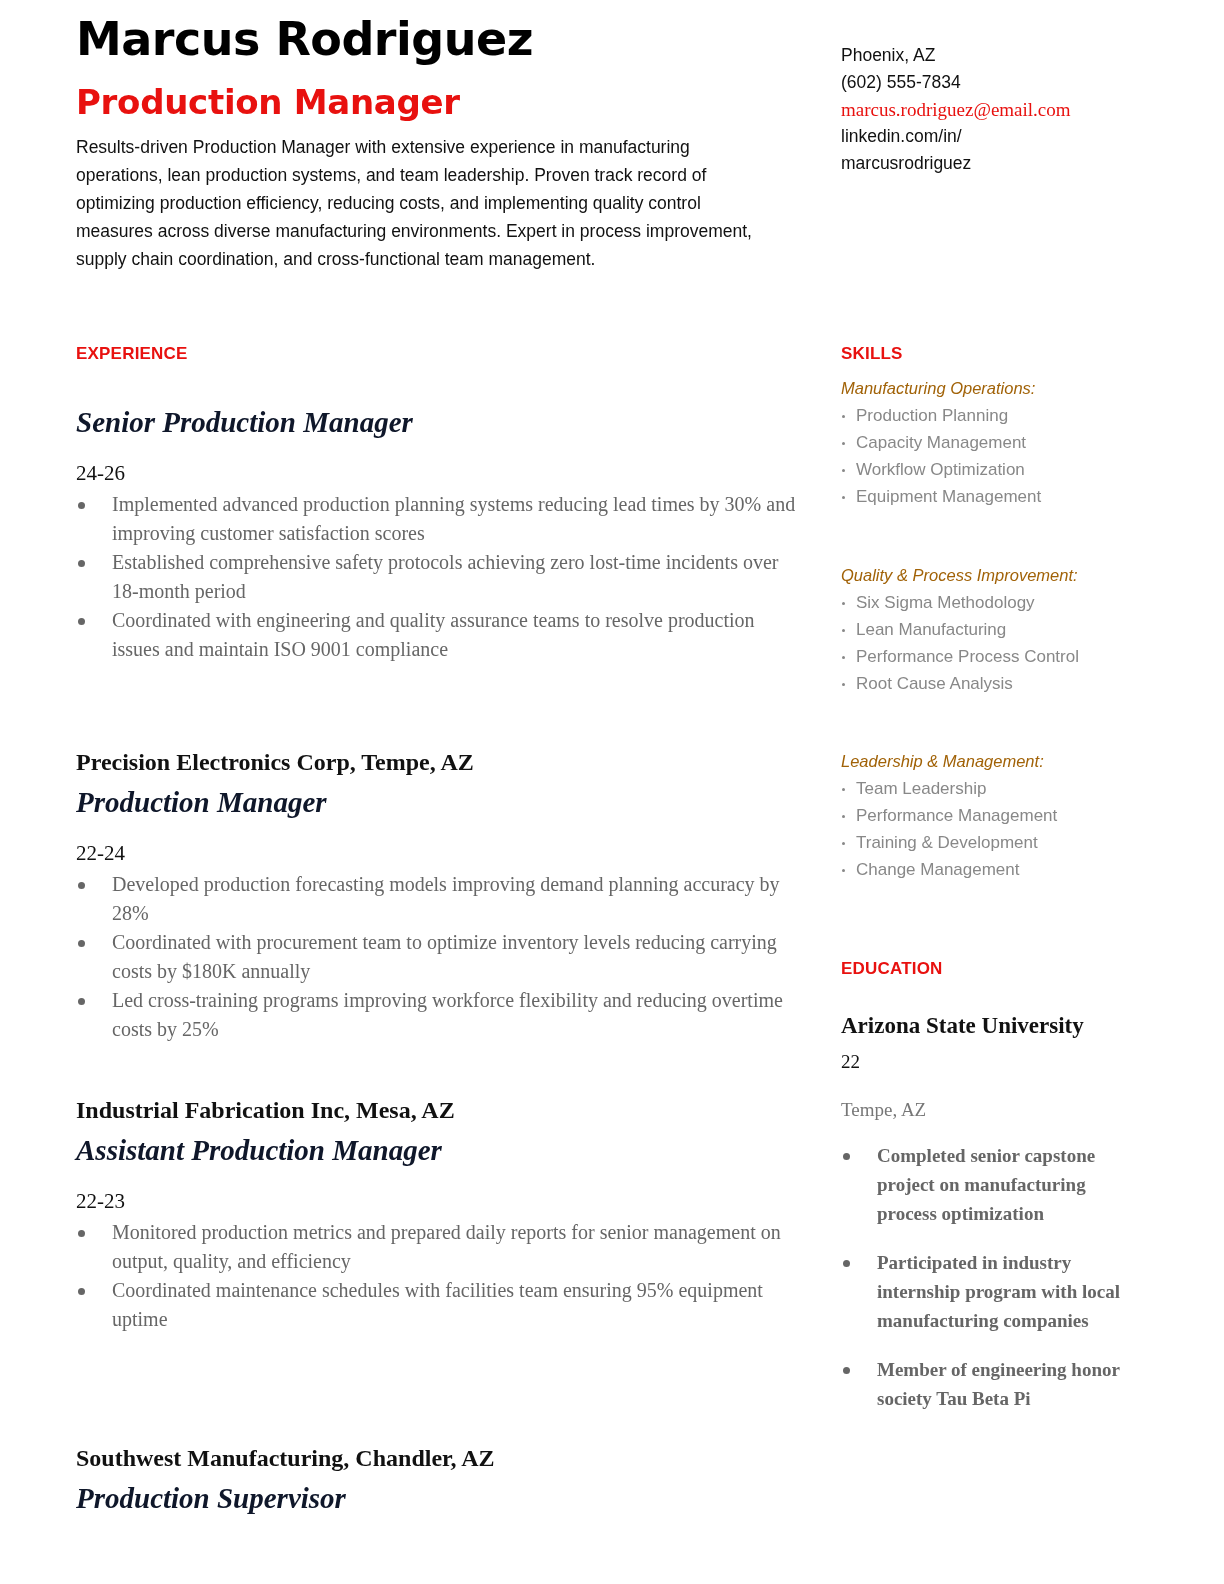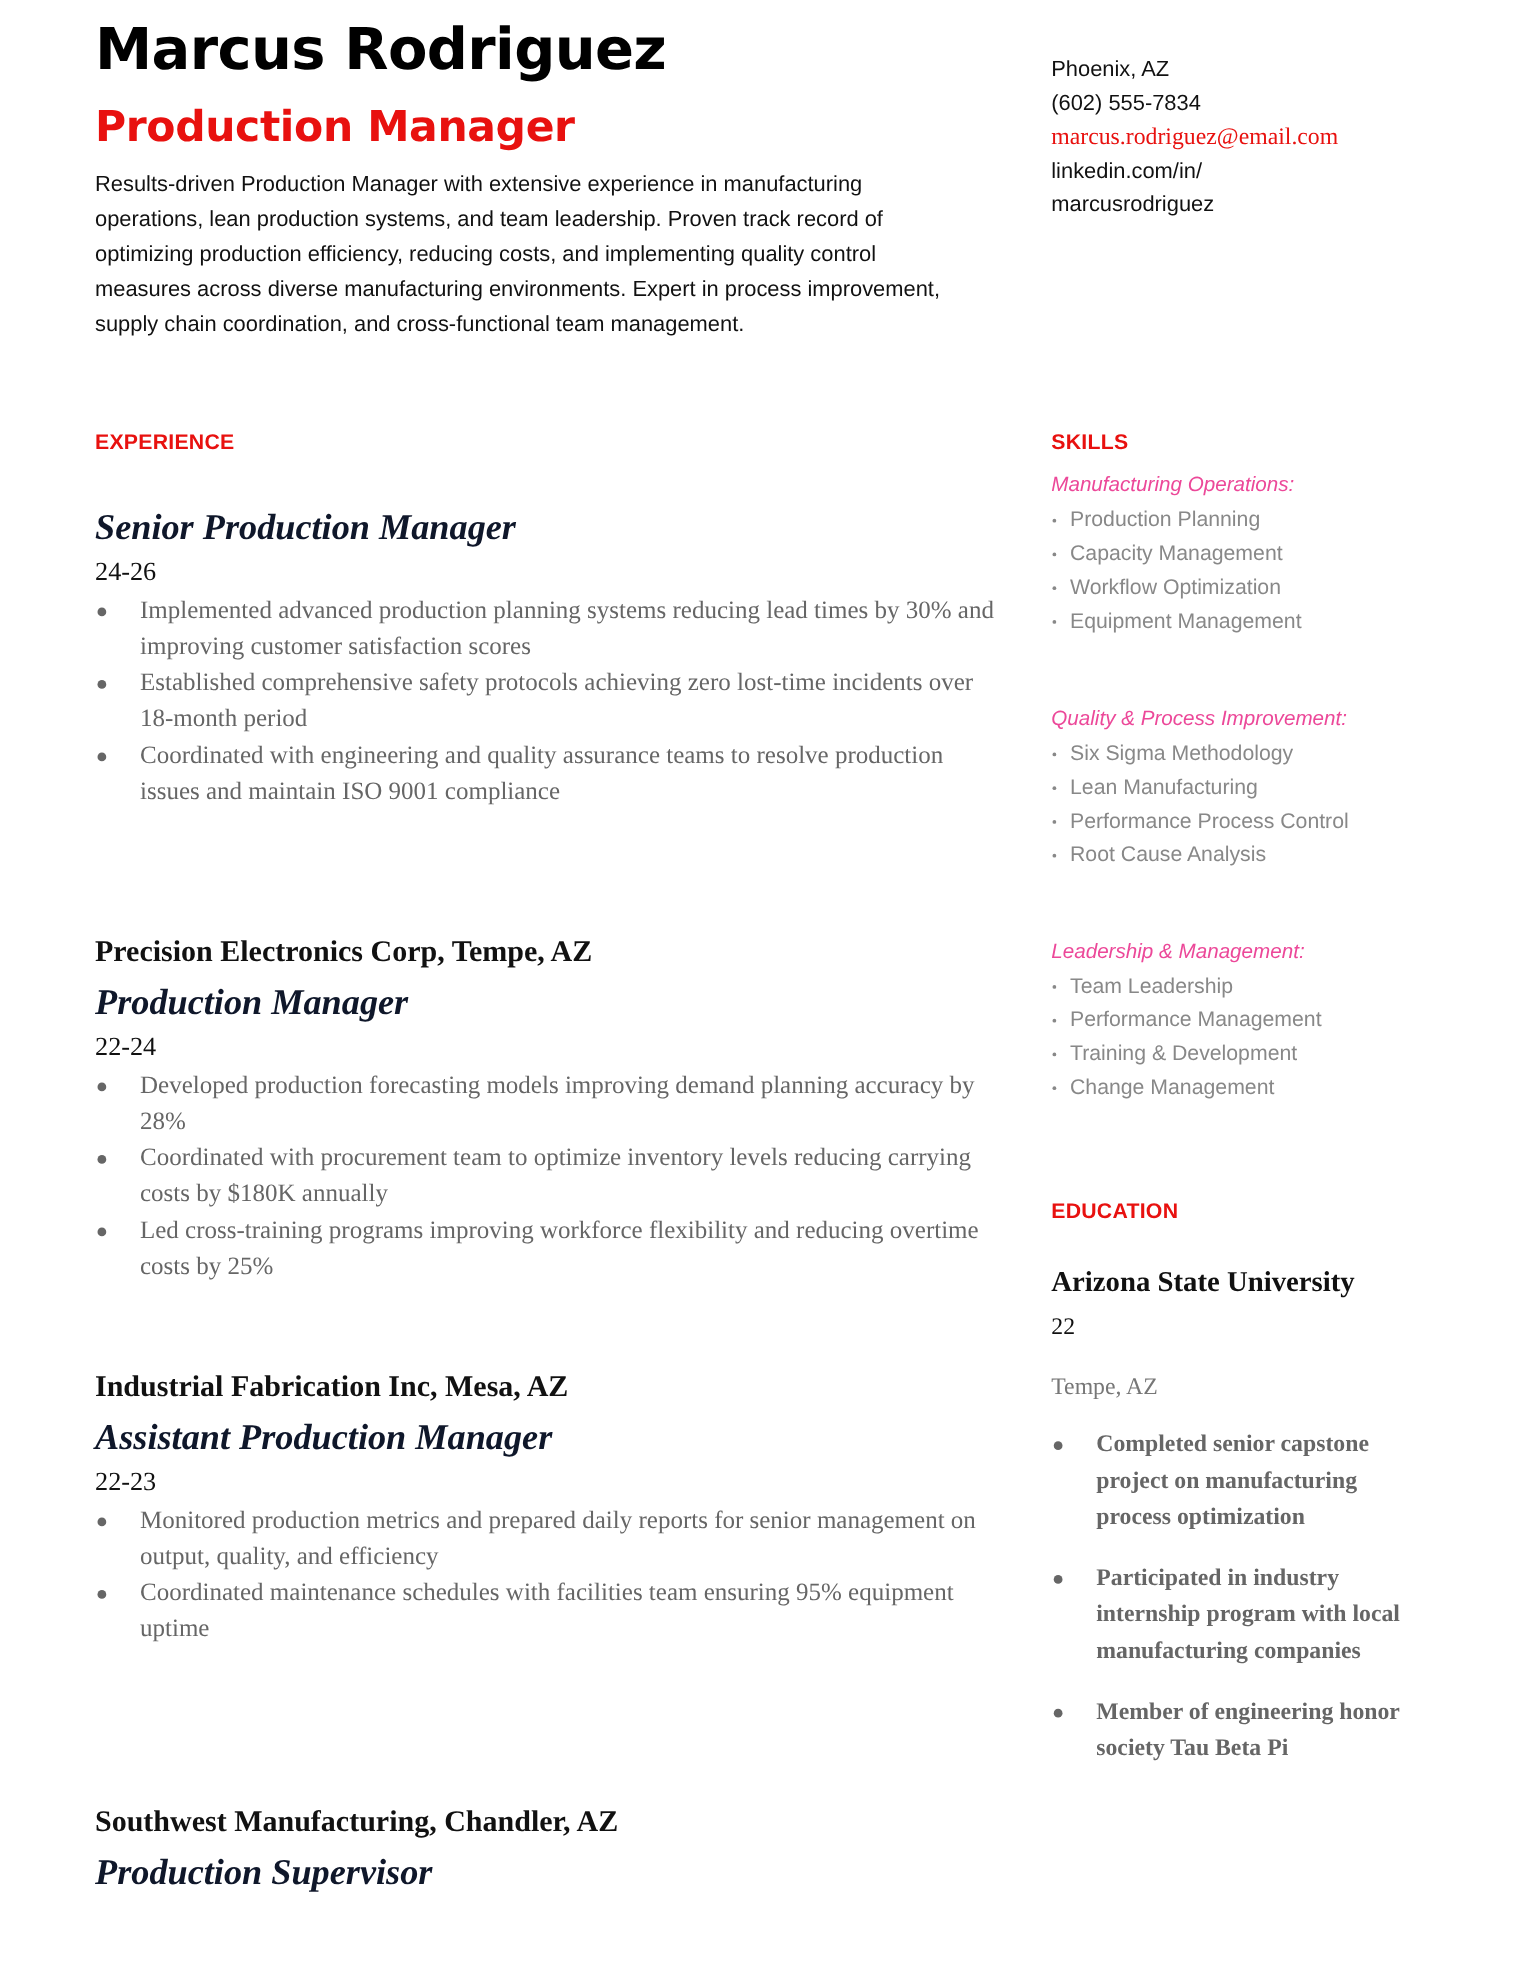"Manufacturing Operations:" .skill-cat { color: #ec4899 -> #a16207 }
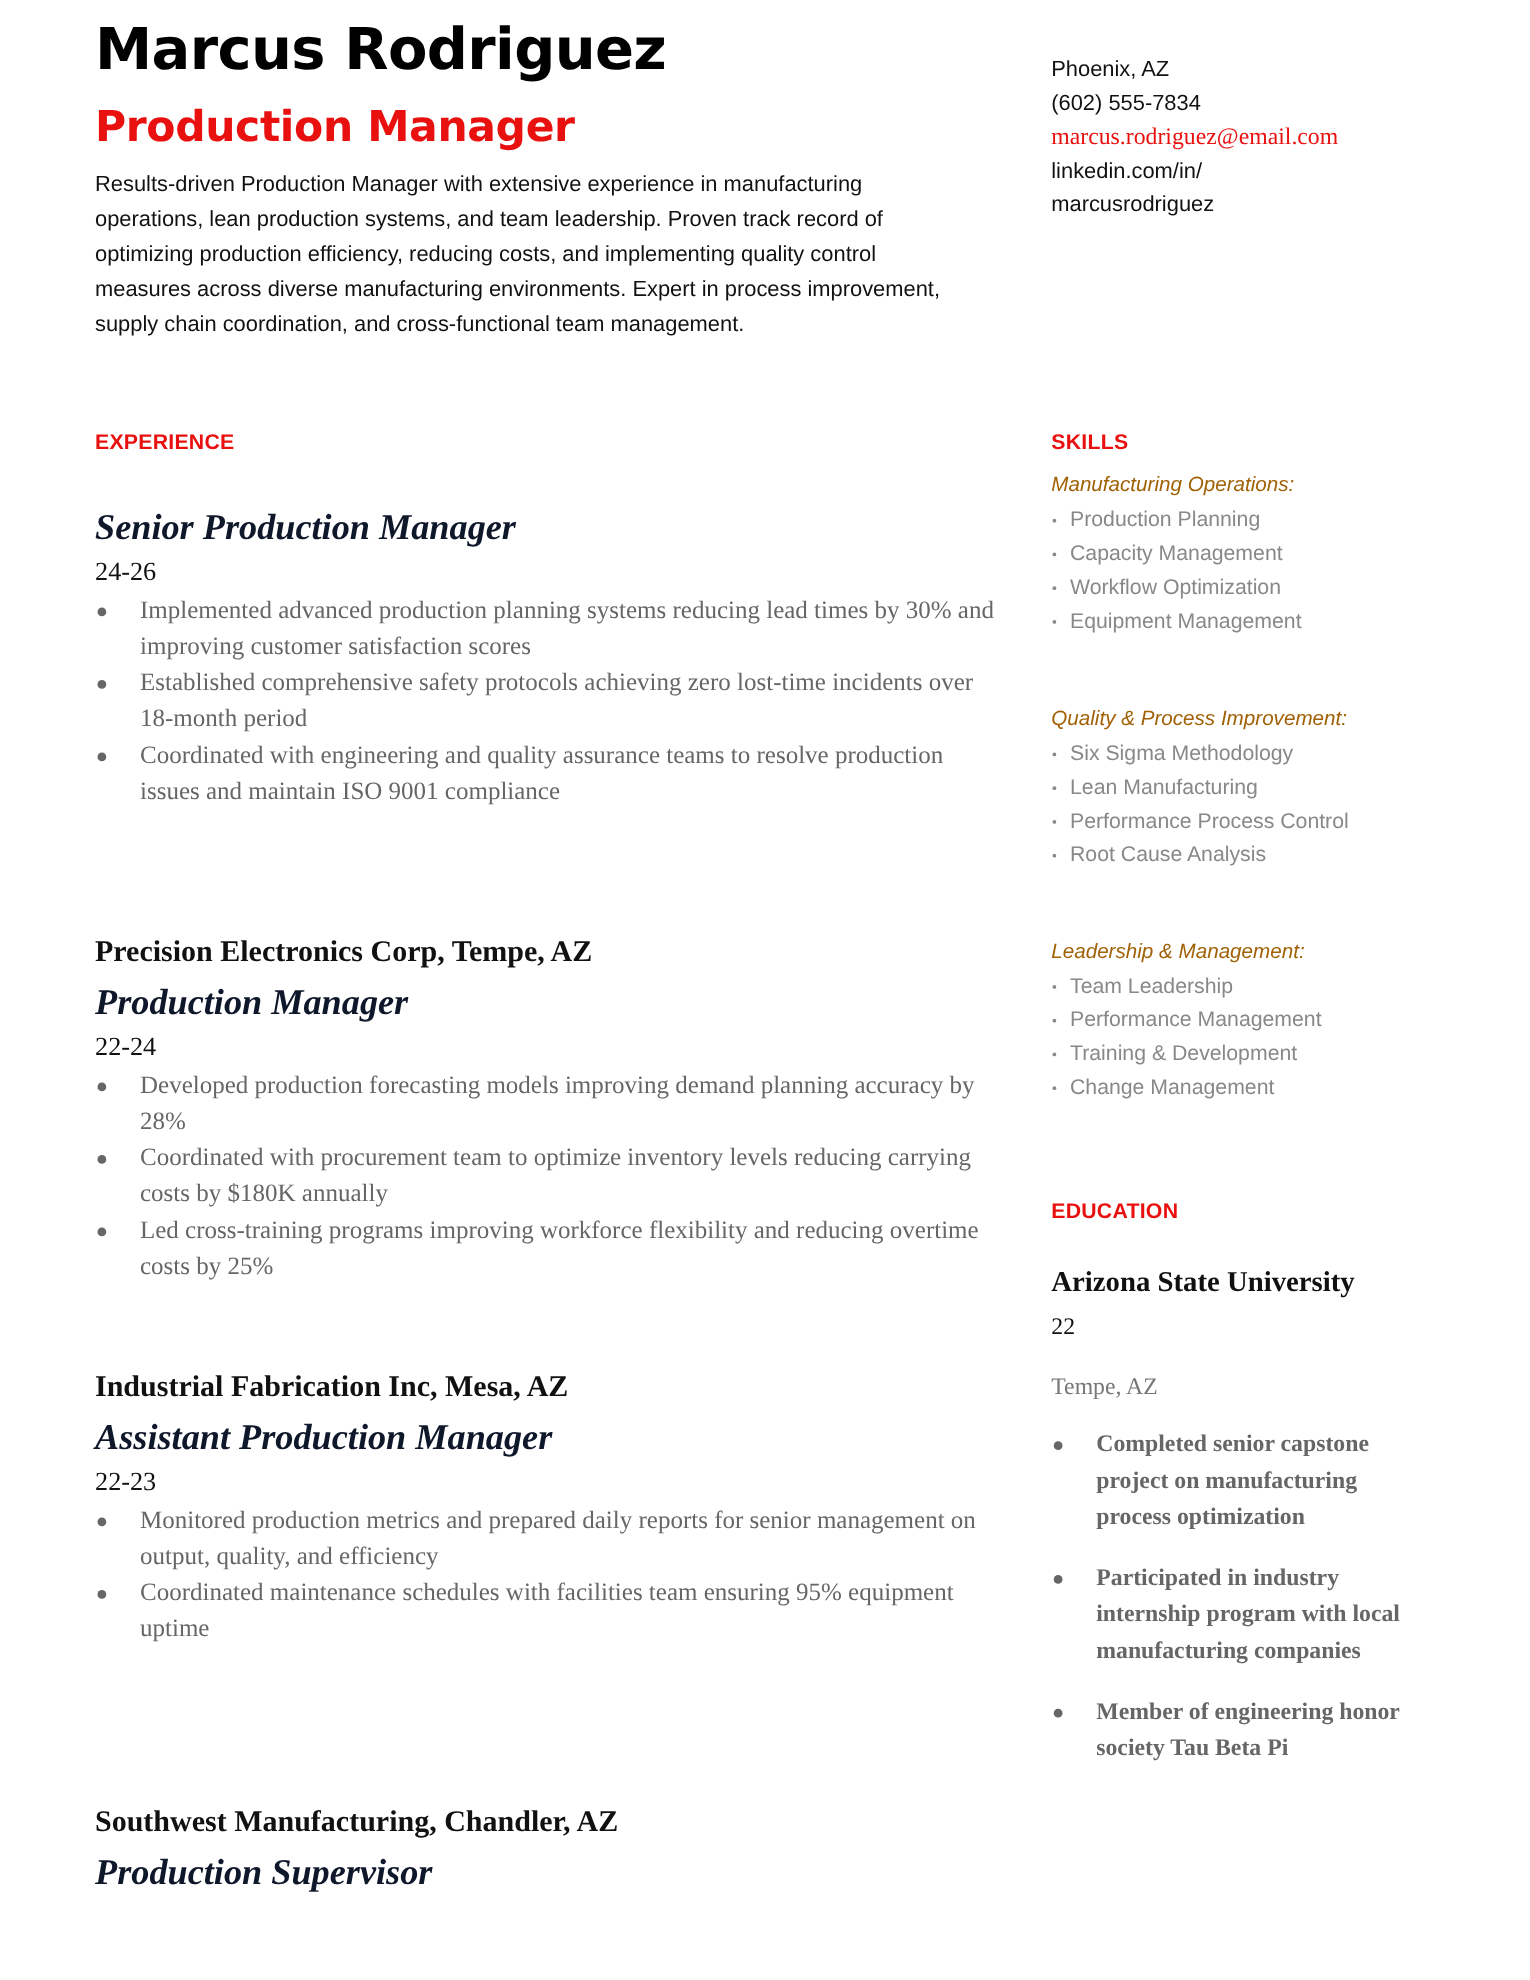"24-26" .exp .dates { margin-top: 4px -> 20px }
